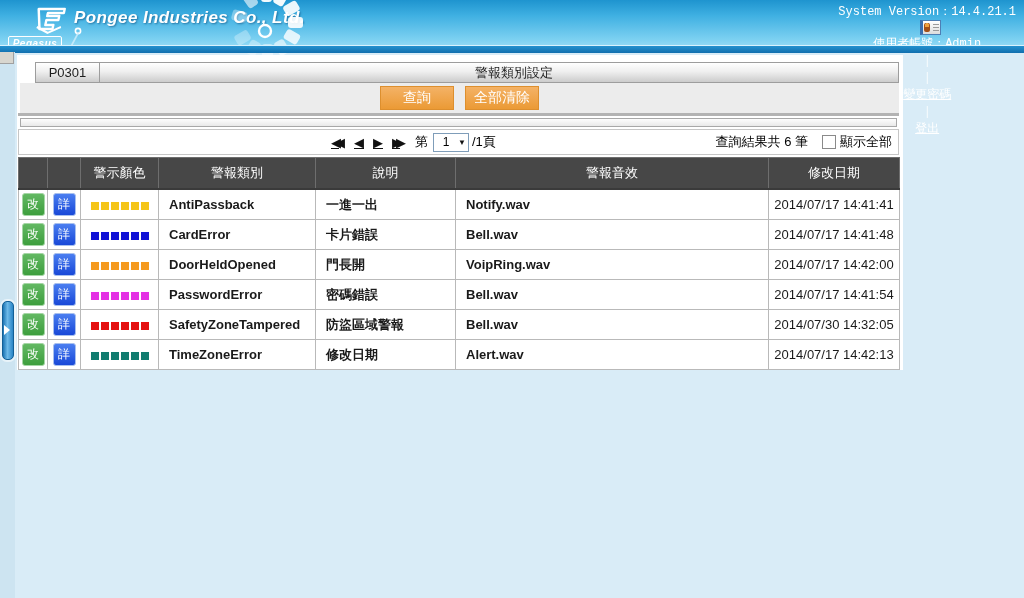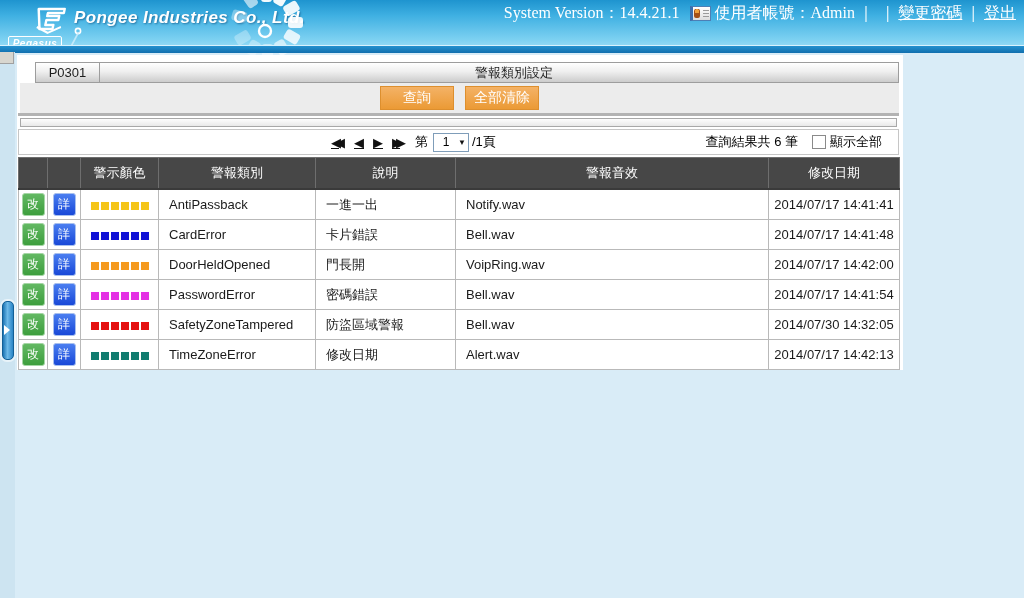"System Version：14.4.21.1" .topbar { flex-direction: none -> column; font-family: Liberation Serif, serif -> Liberation Mono, monospace; font-size: 16px -> 12px }
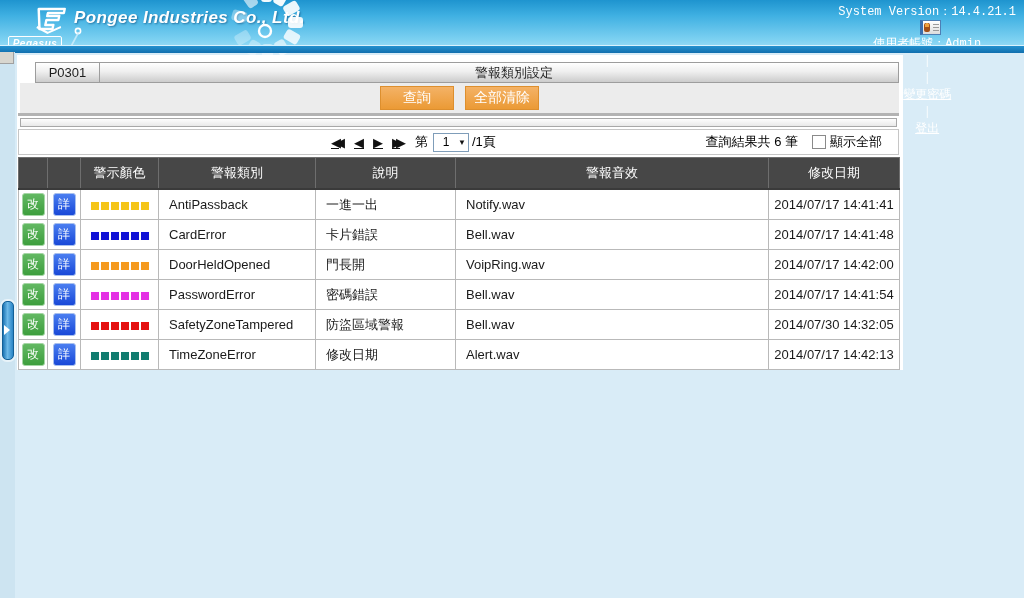"查詢結果共 6 筆" .pager-right { margin-right: 16px -> 6px }
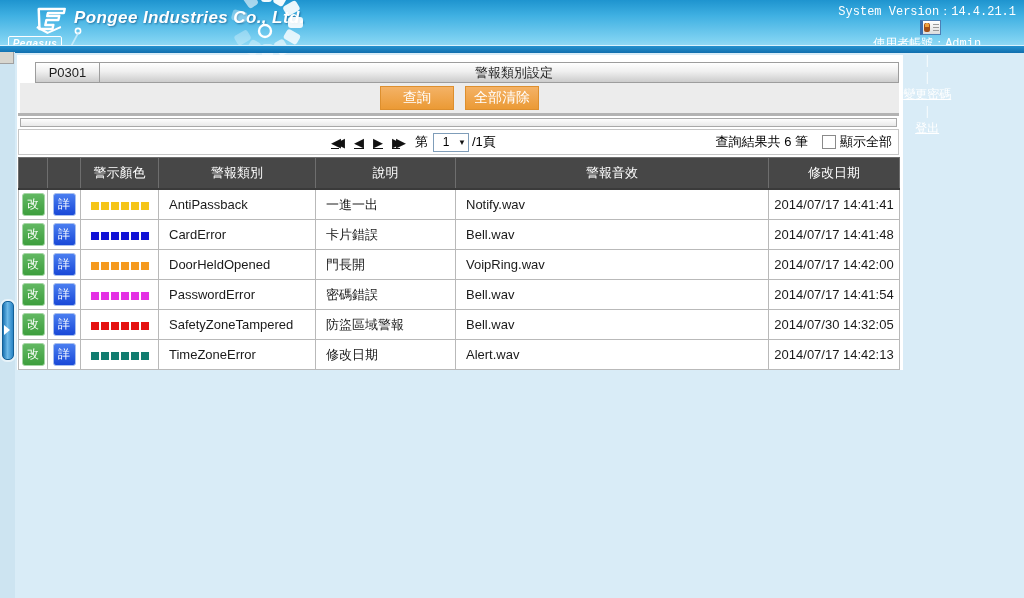"AntiPassback" .grid td.txt { font-weight: none -> bold }
